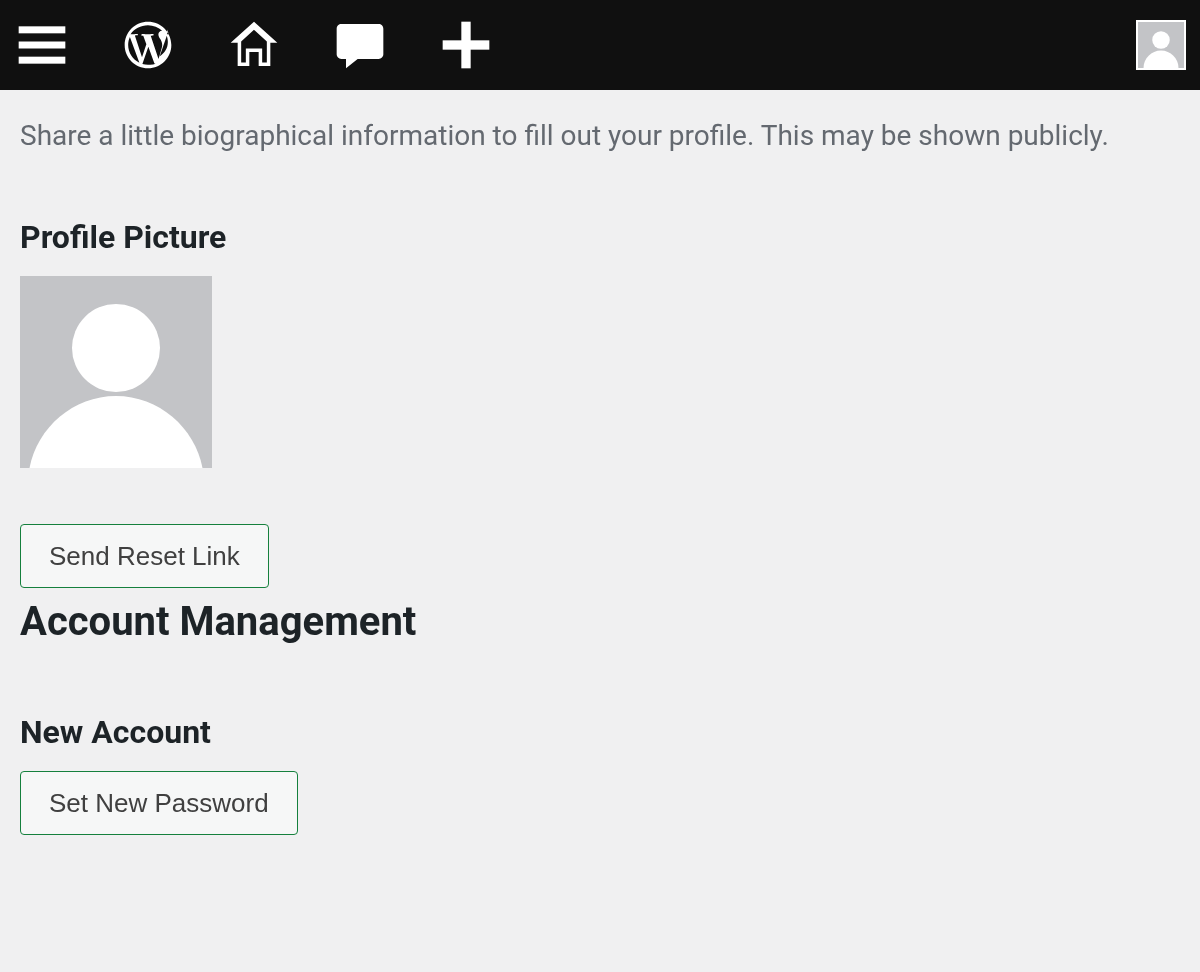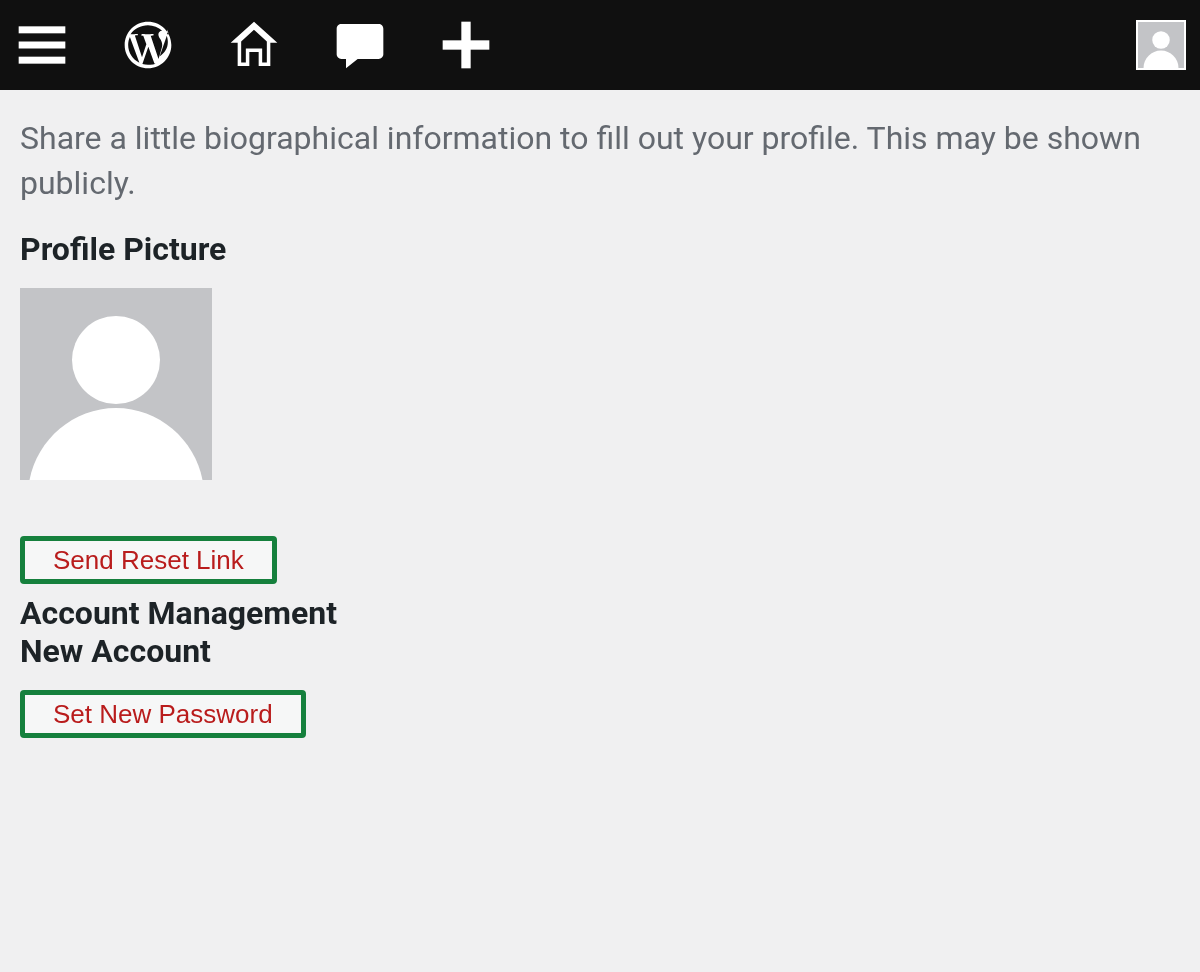"Share a little biographical information" .description { font-size: 32px -> 28px; margin-bottom: 24px -> 63px }
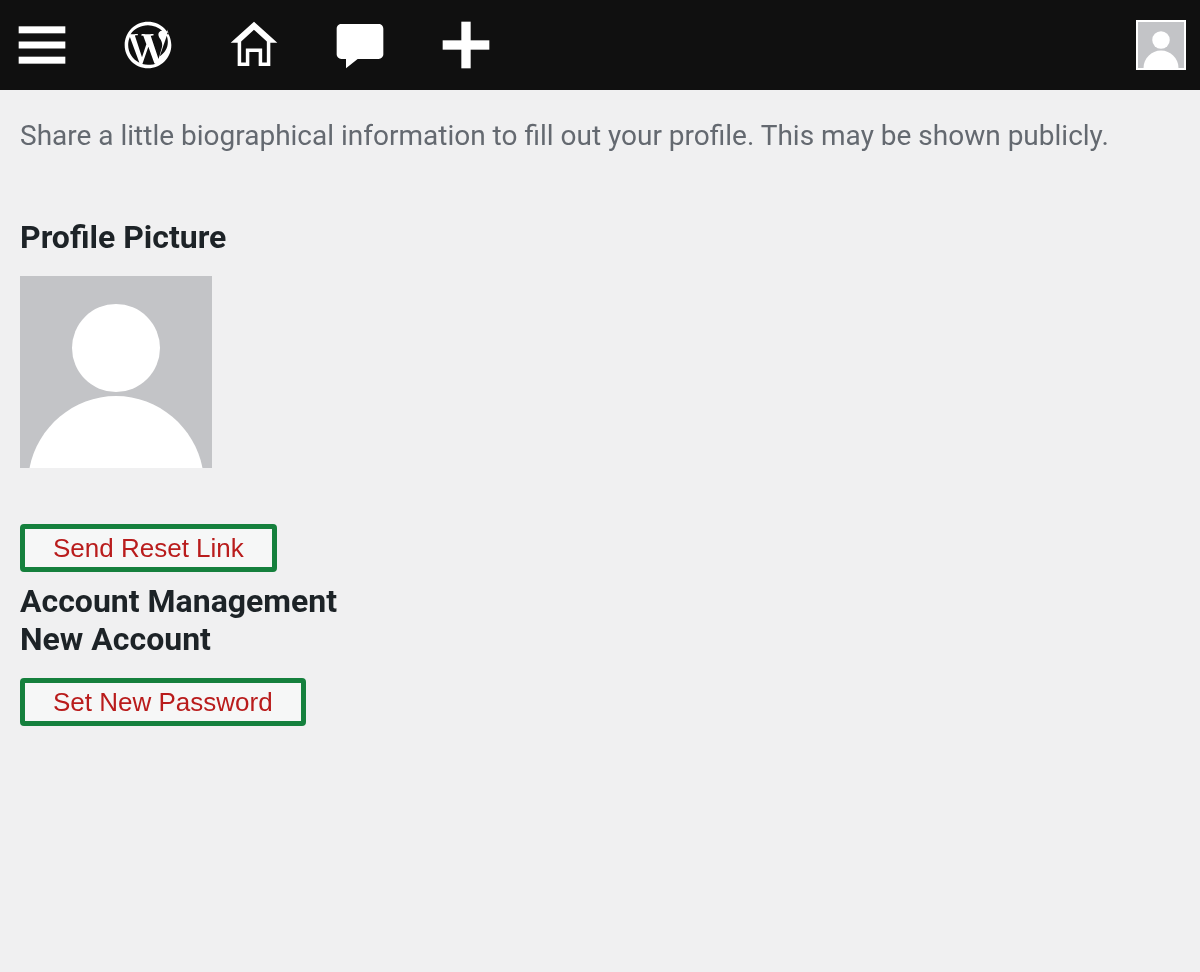"Send Reset Link" .btn { border: 5px solid #15803d -> 1px solid #15803d; color: #b91c1c -> #404040; padding: 6px 28px -> 18px 28px }
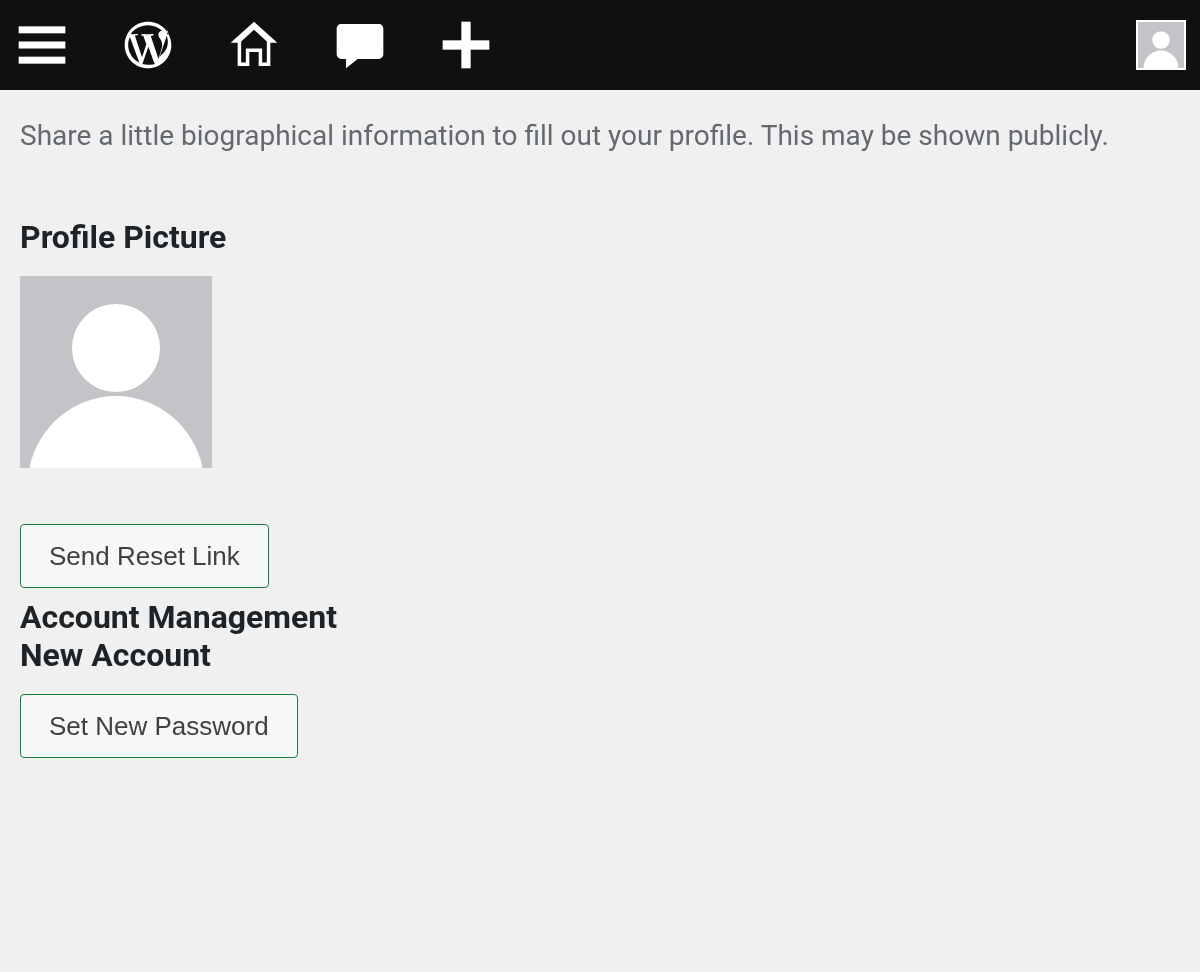"Account Management" h2.section-heading { font-size: 32px -> 40px; margin-bottom: none -> 68px }
